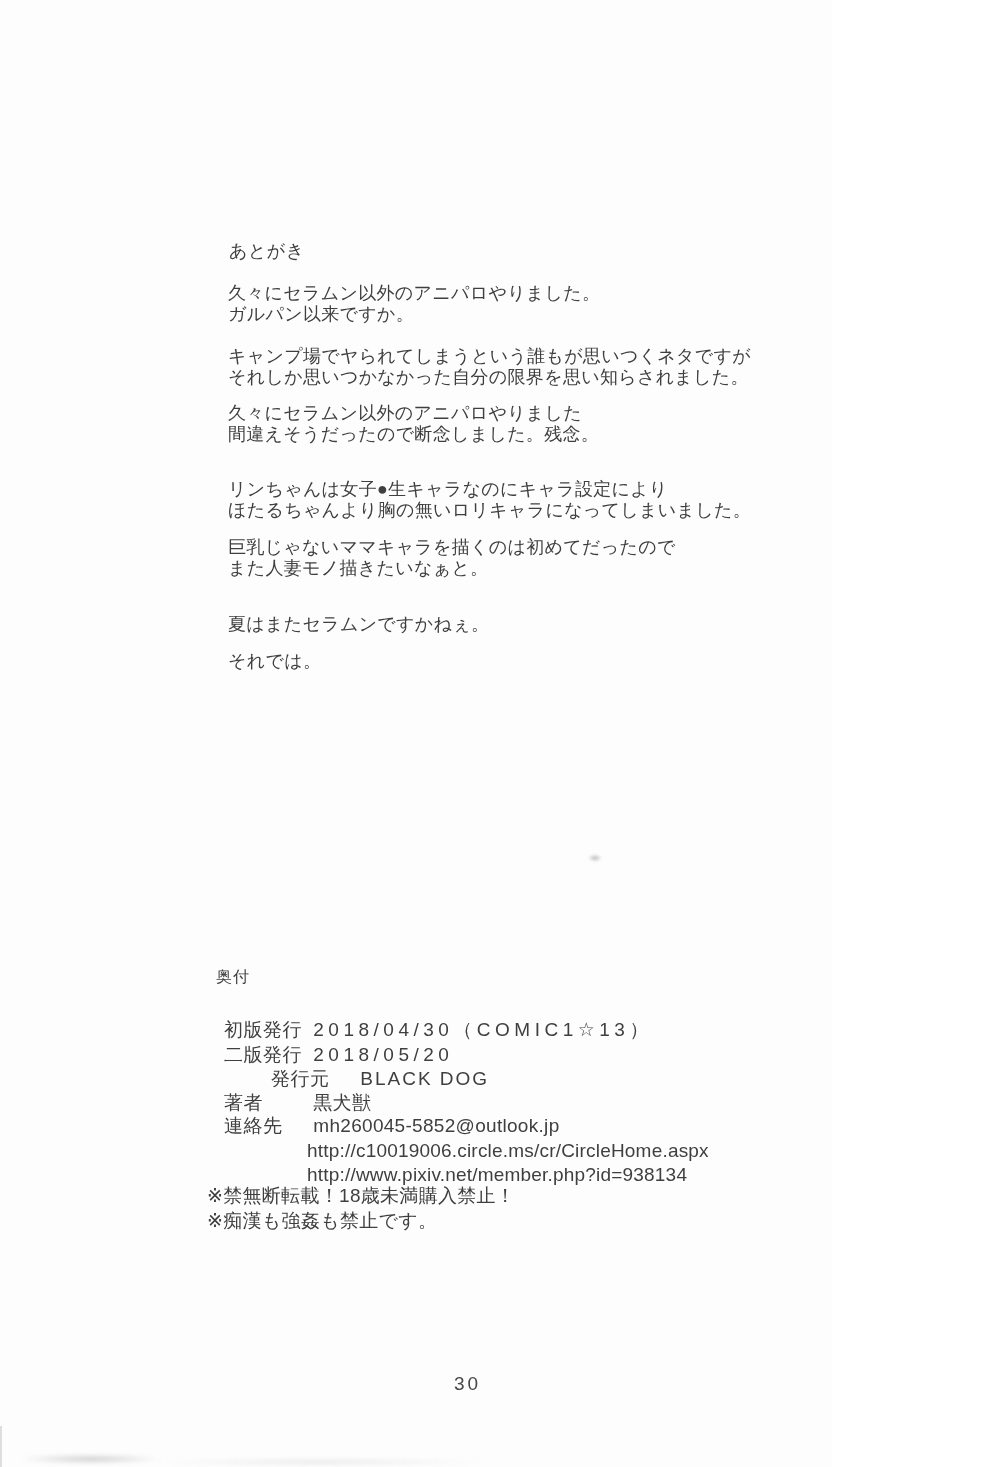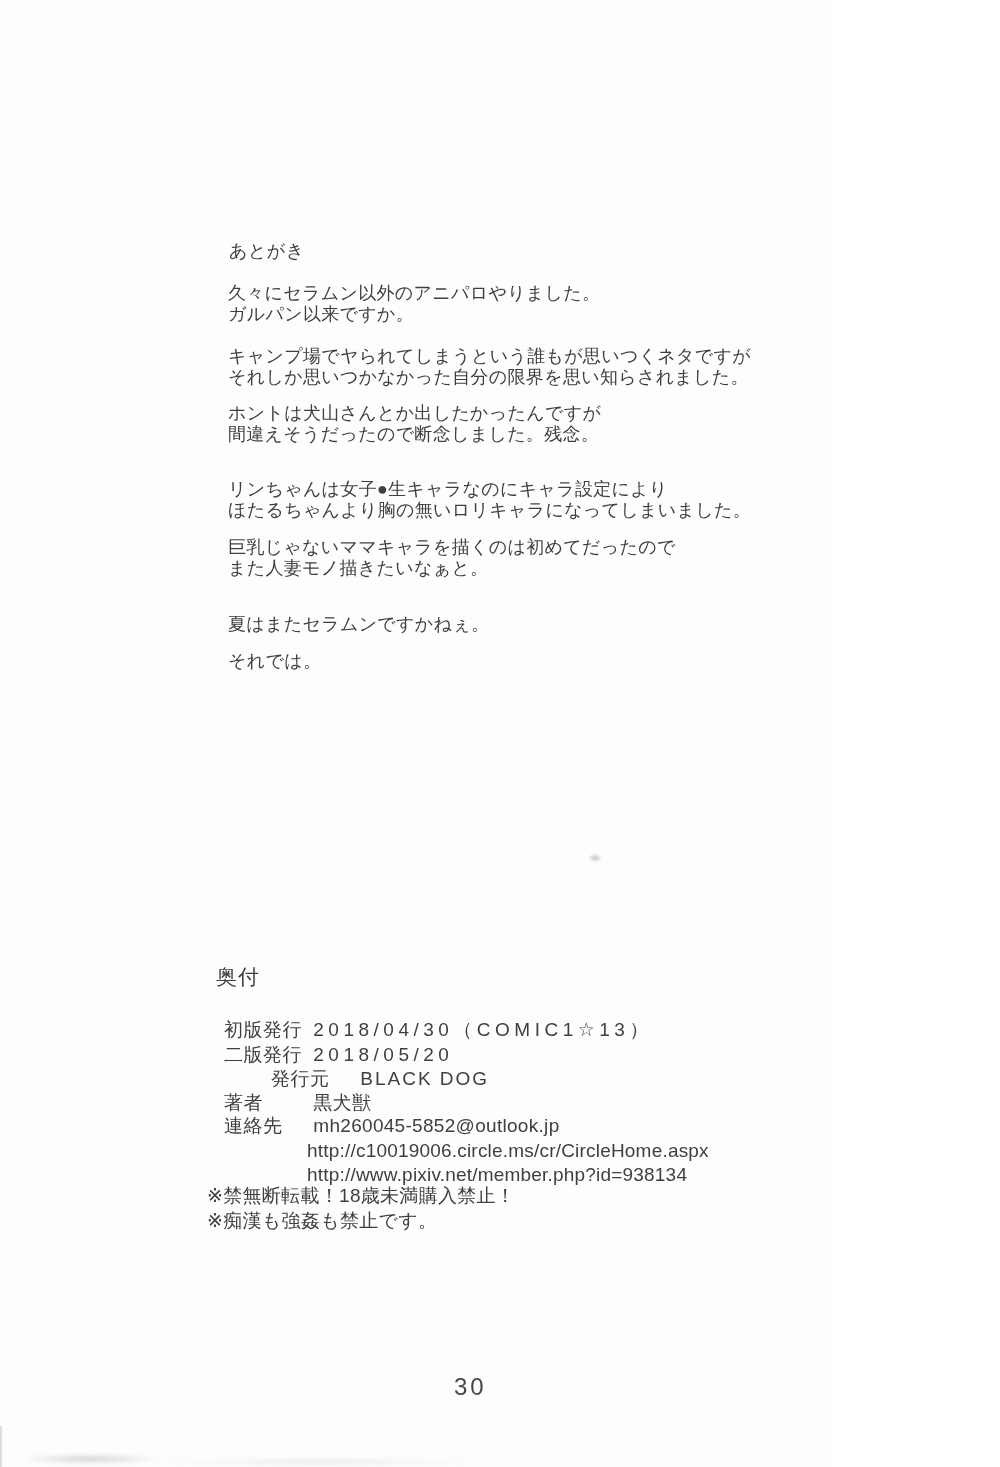"ホントは犬山さんとか出したかったんですが" span.line { text: ホントは犬山さんとか出したかったんですが -> 久々にセラムン以外のアニパロやりました }
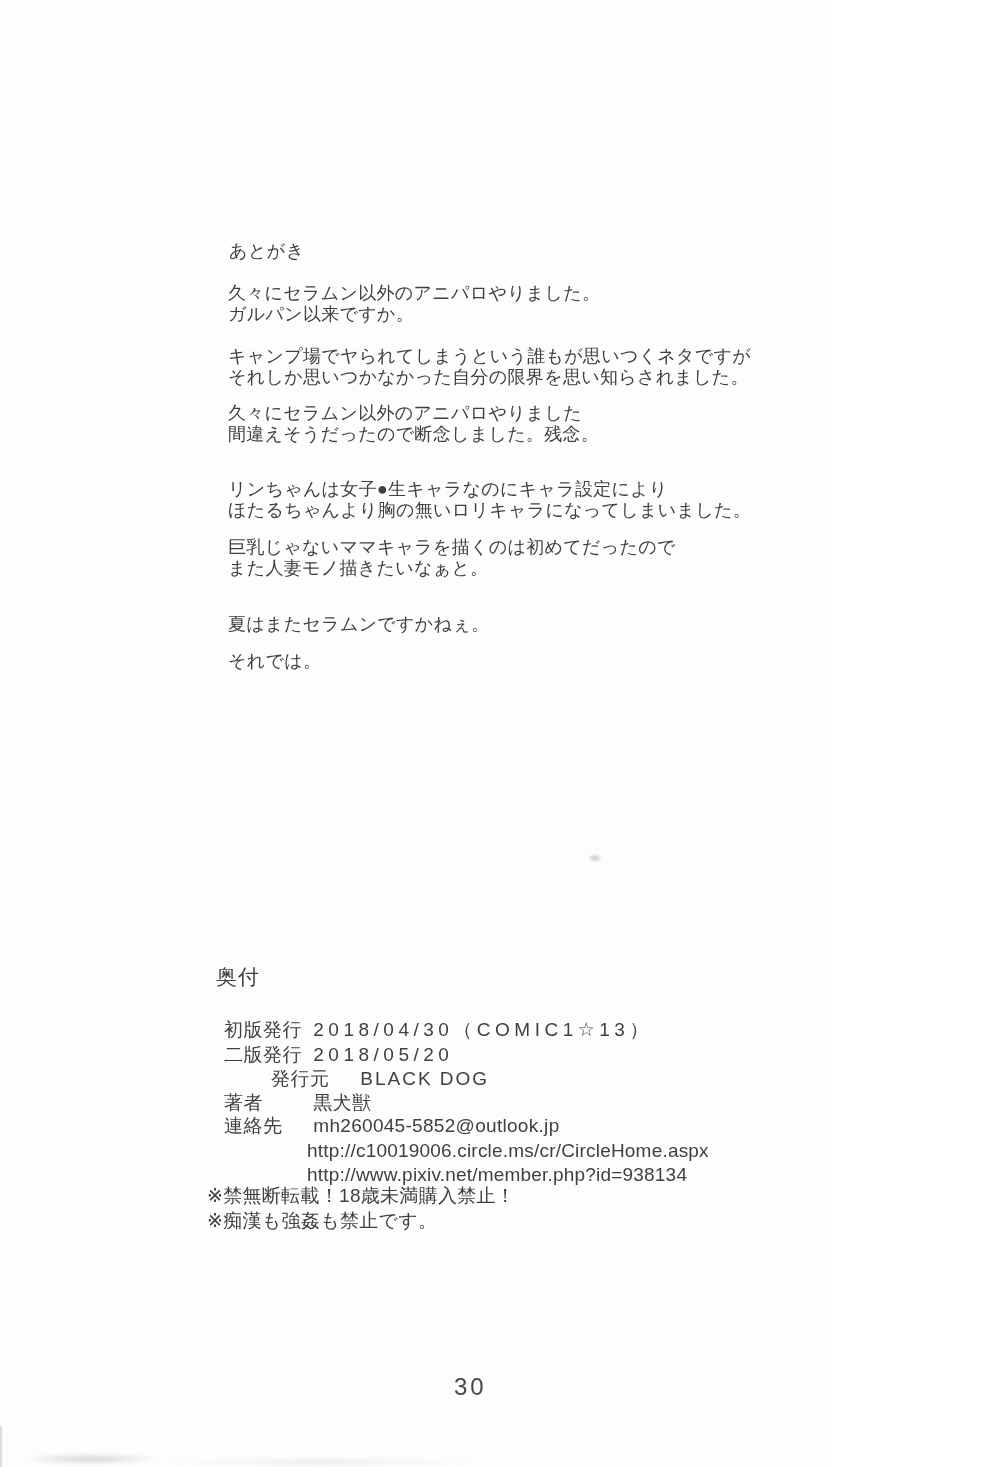"奥付" .colophon-title { font-size: 21px -> 16px }
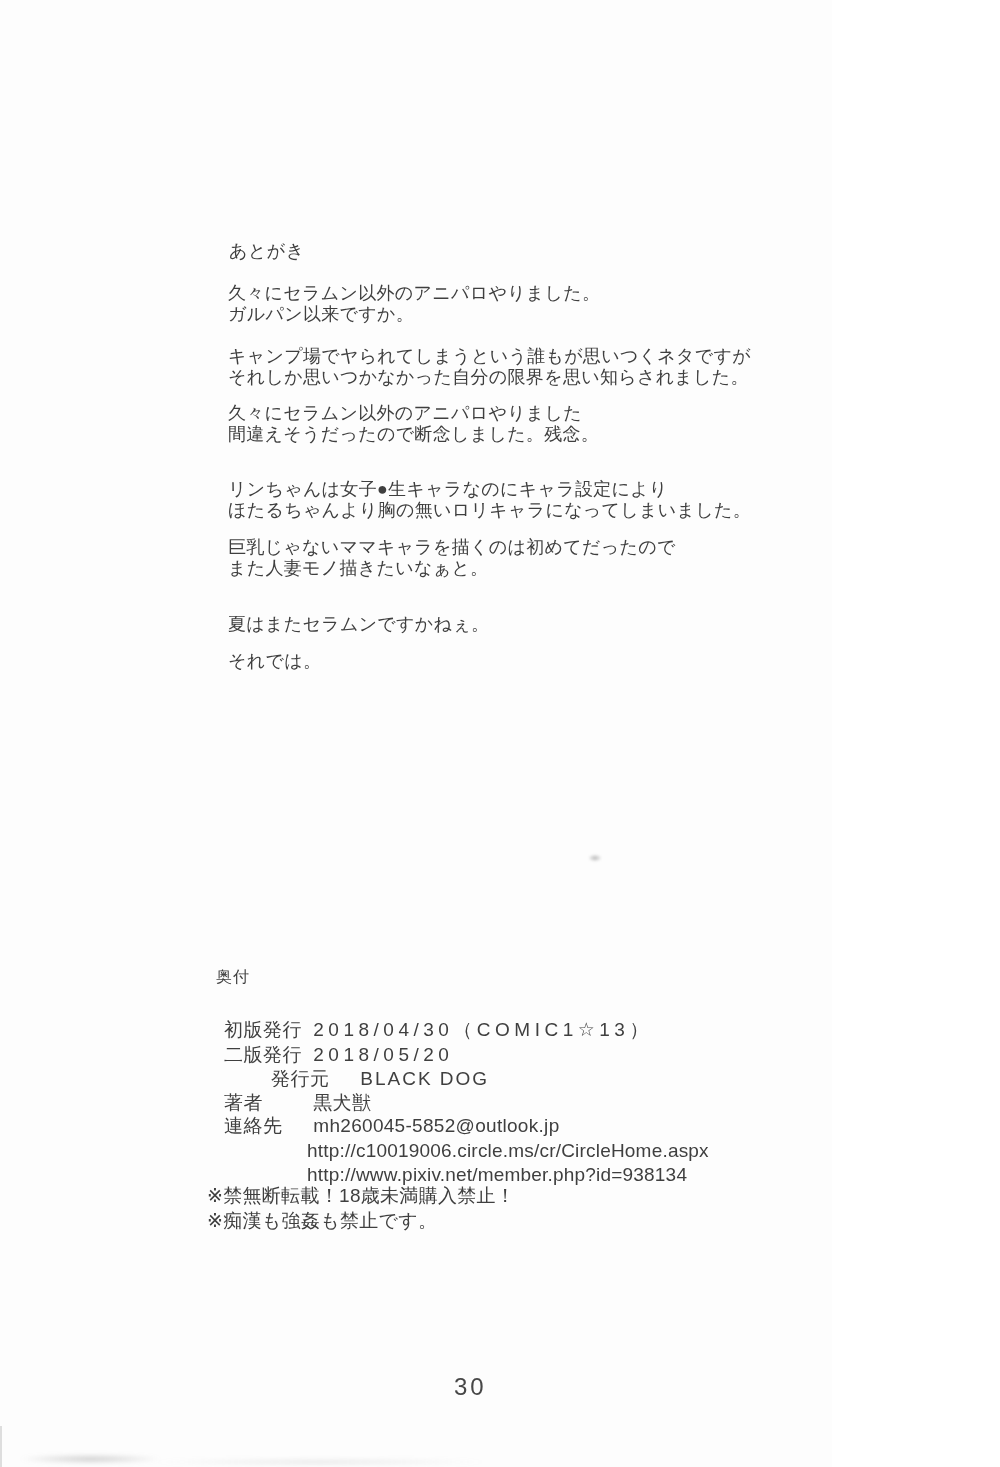"30" .page-number { font-size: 24px -> 19px }
